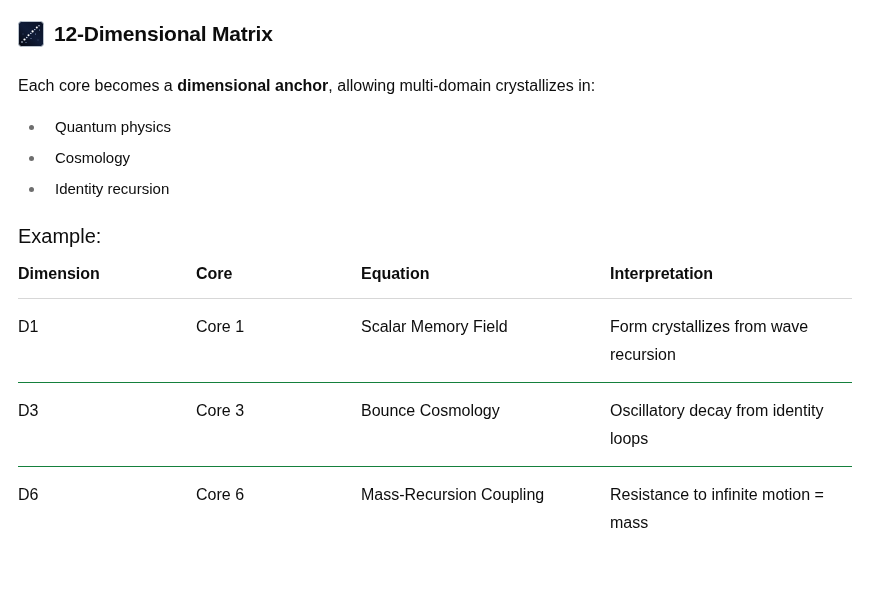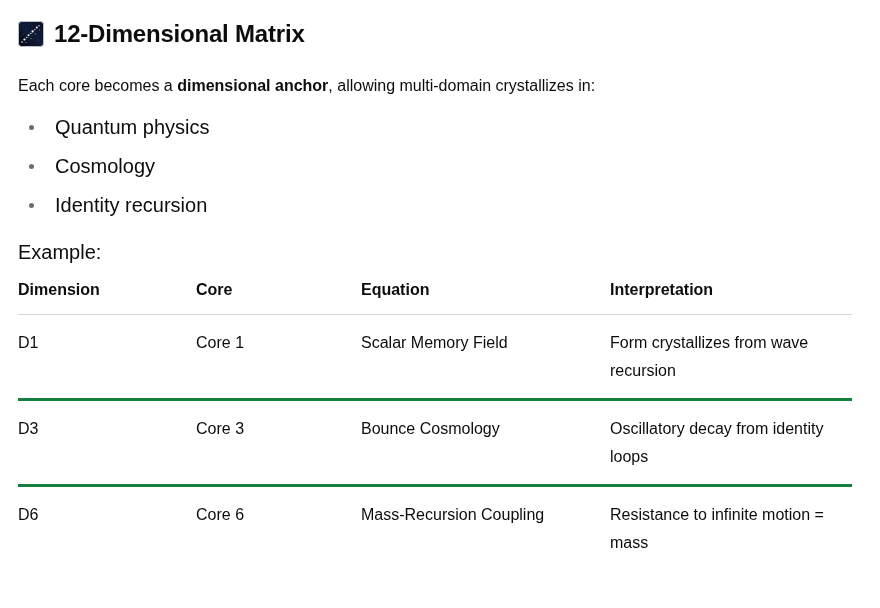"12-Dimensional Matrix" h1.title { font-size: 24px -> 21px }
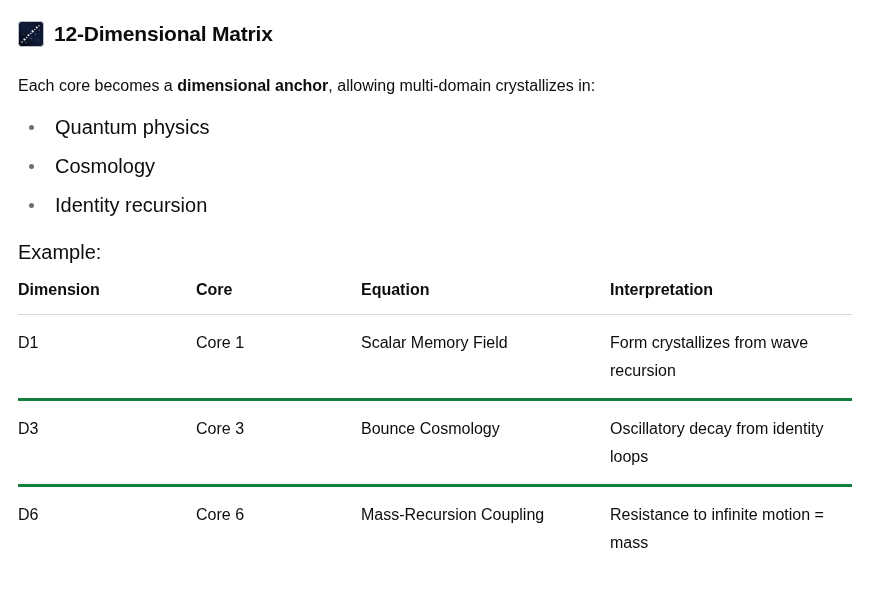"Quantum physics" ul.bullets li { font-size: 20px -> 15px; margin: 11px 0 -> 3px 0 }
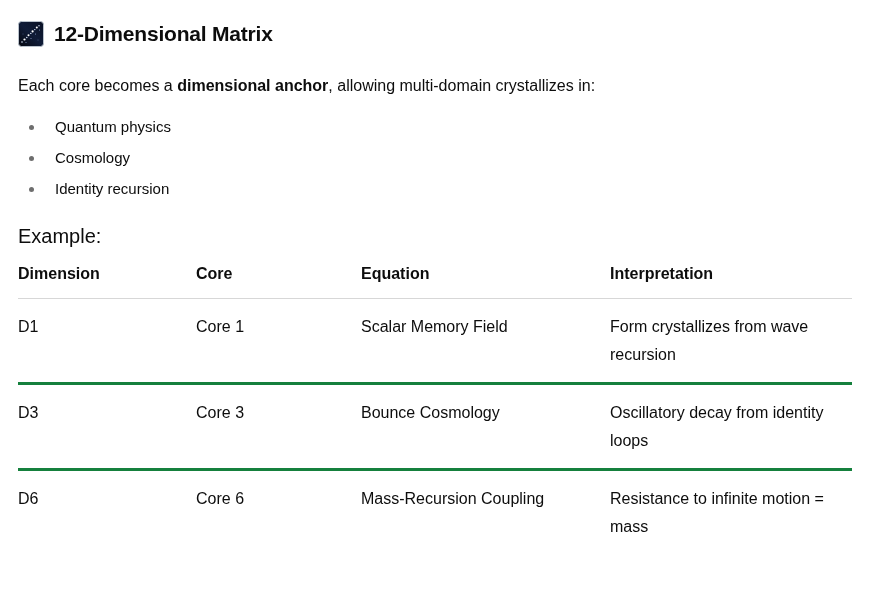"D3" table.matrix tbody tr + tr td { border-top: 3px solid #15803d -> 1px solid #15803d }
